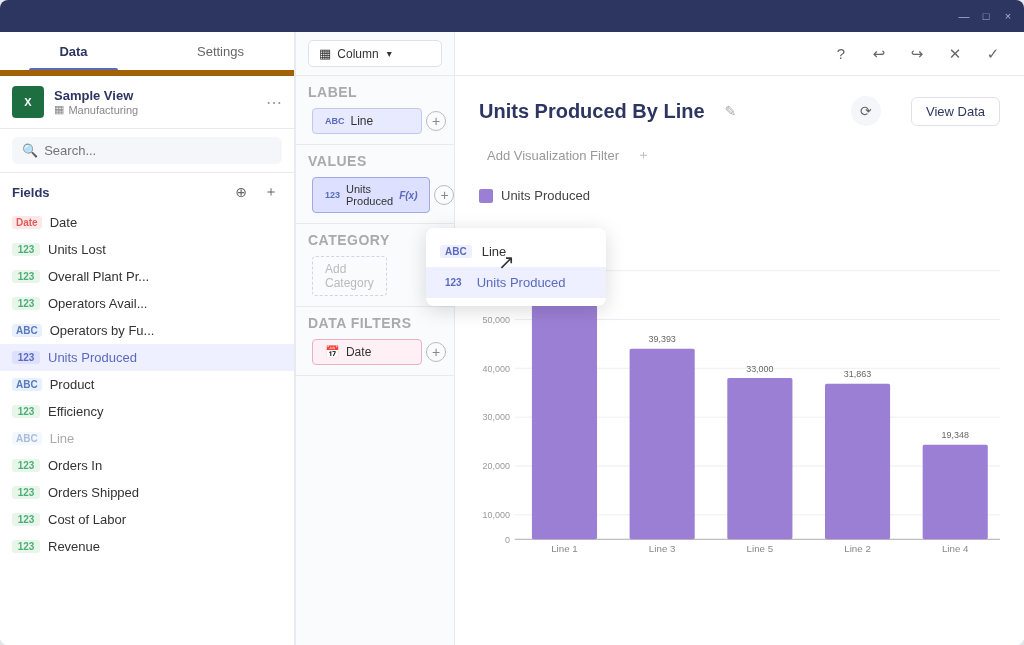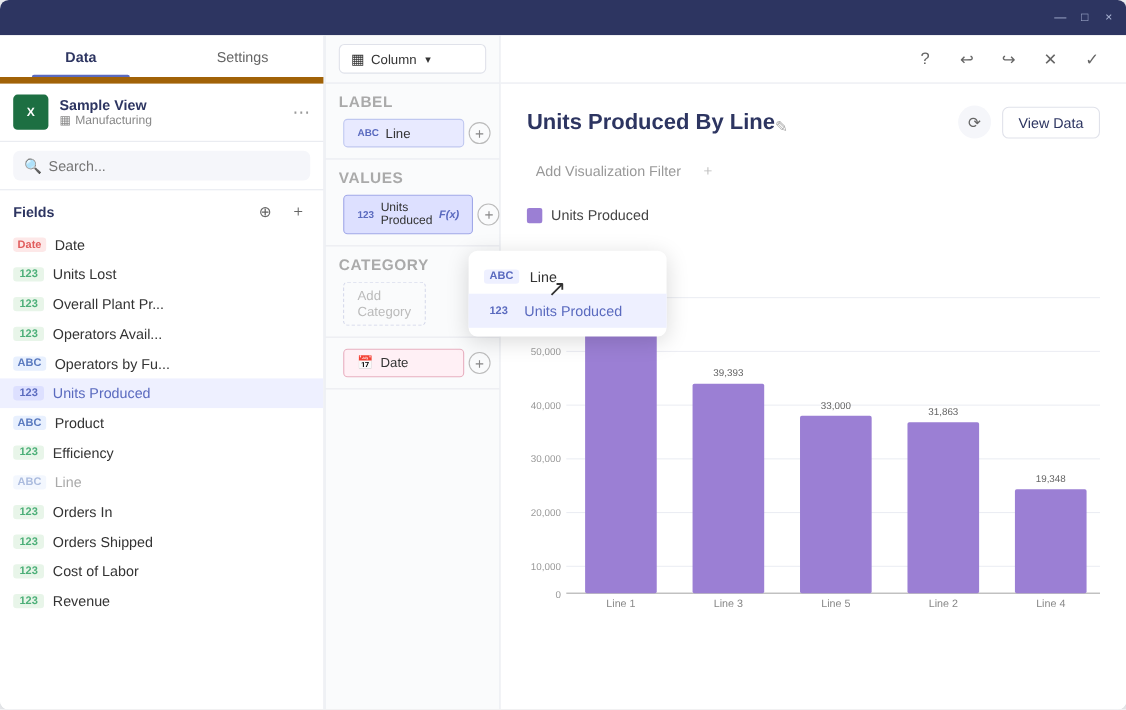"Units Produced By Line" .viz-title-wrap { align-items: flex-end -> center; gap: 0 -> 20px }
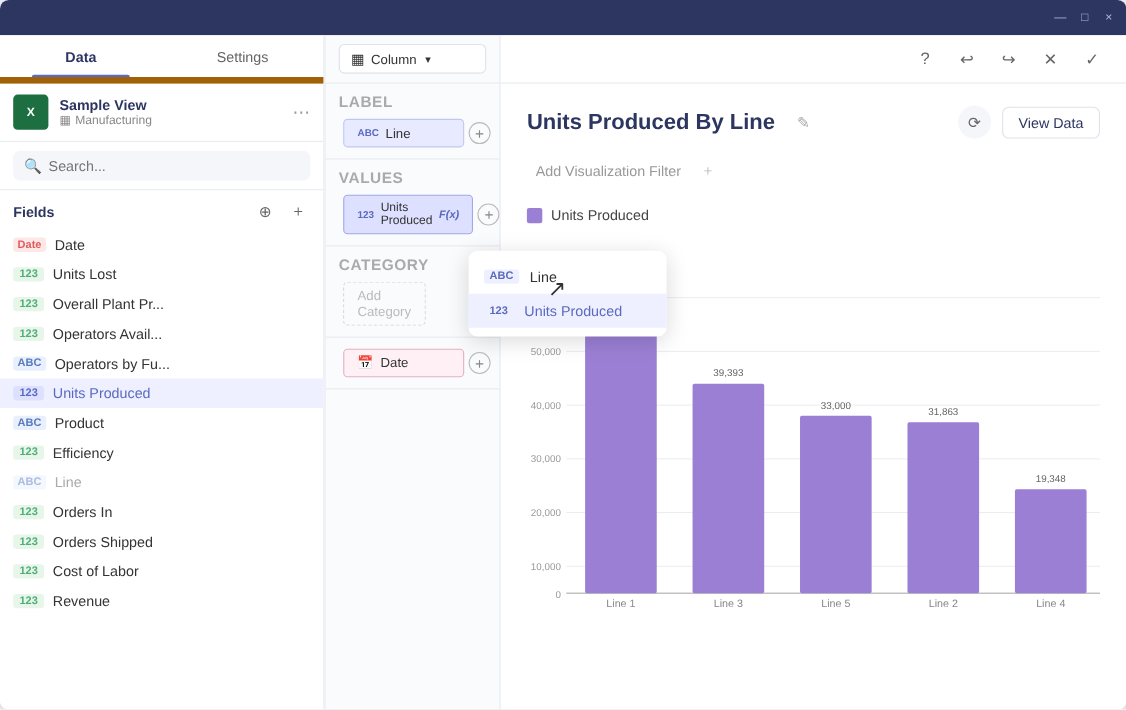"View Data" .view-data-btn { margin-left: none -> 20px }
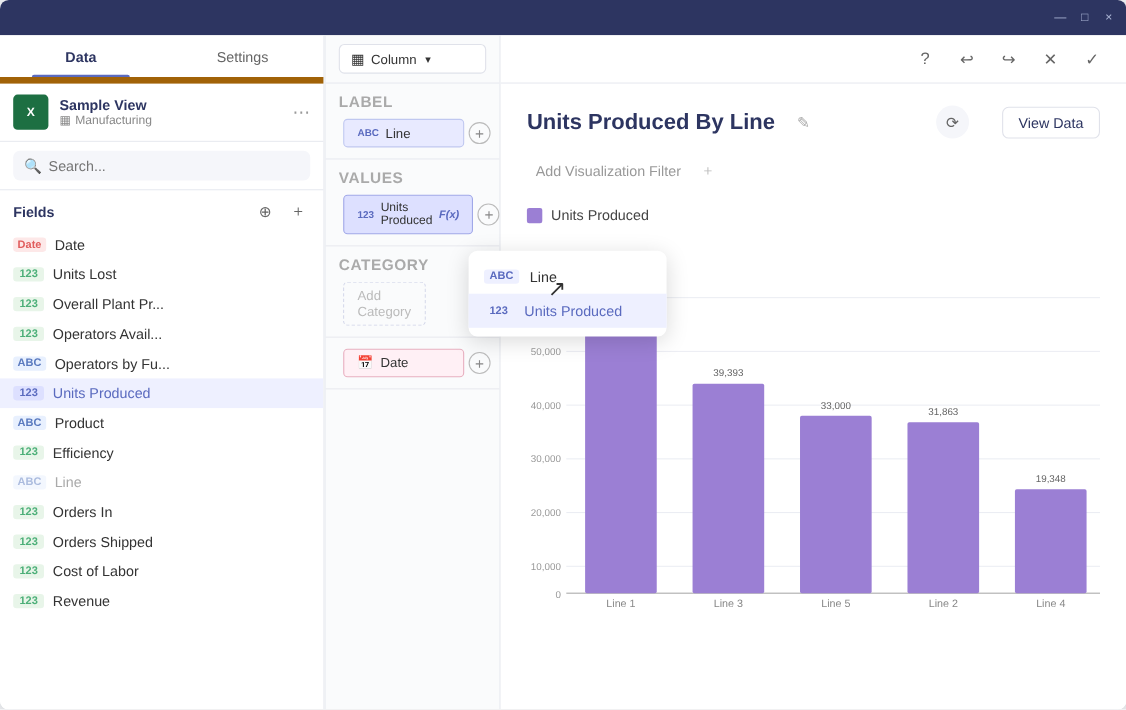"DATA FILTERS" div.config-section-label { html: none -> <div>DATA FILTERS</div> }
